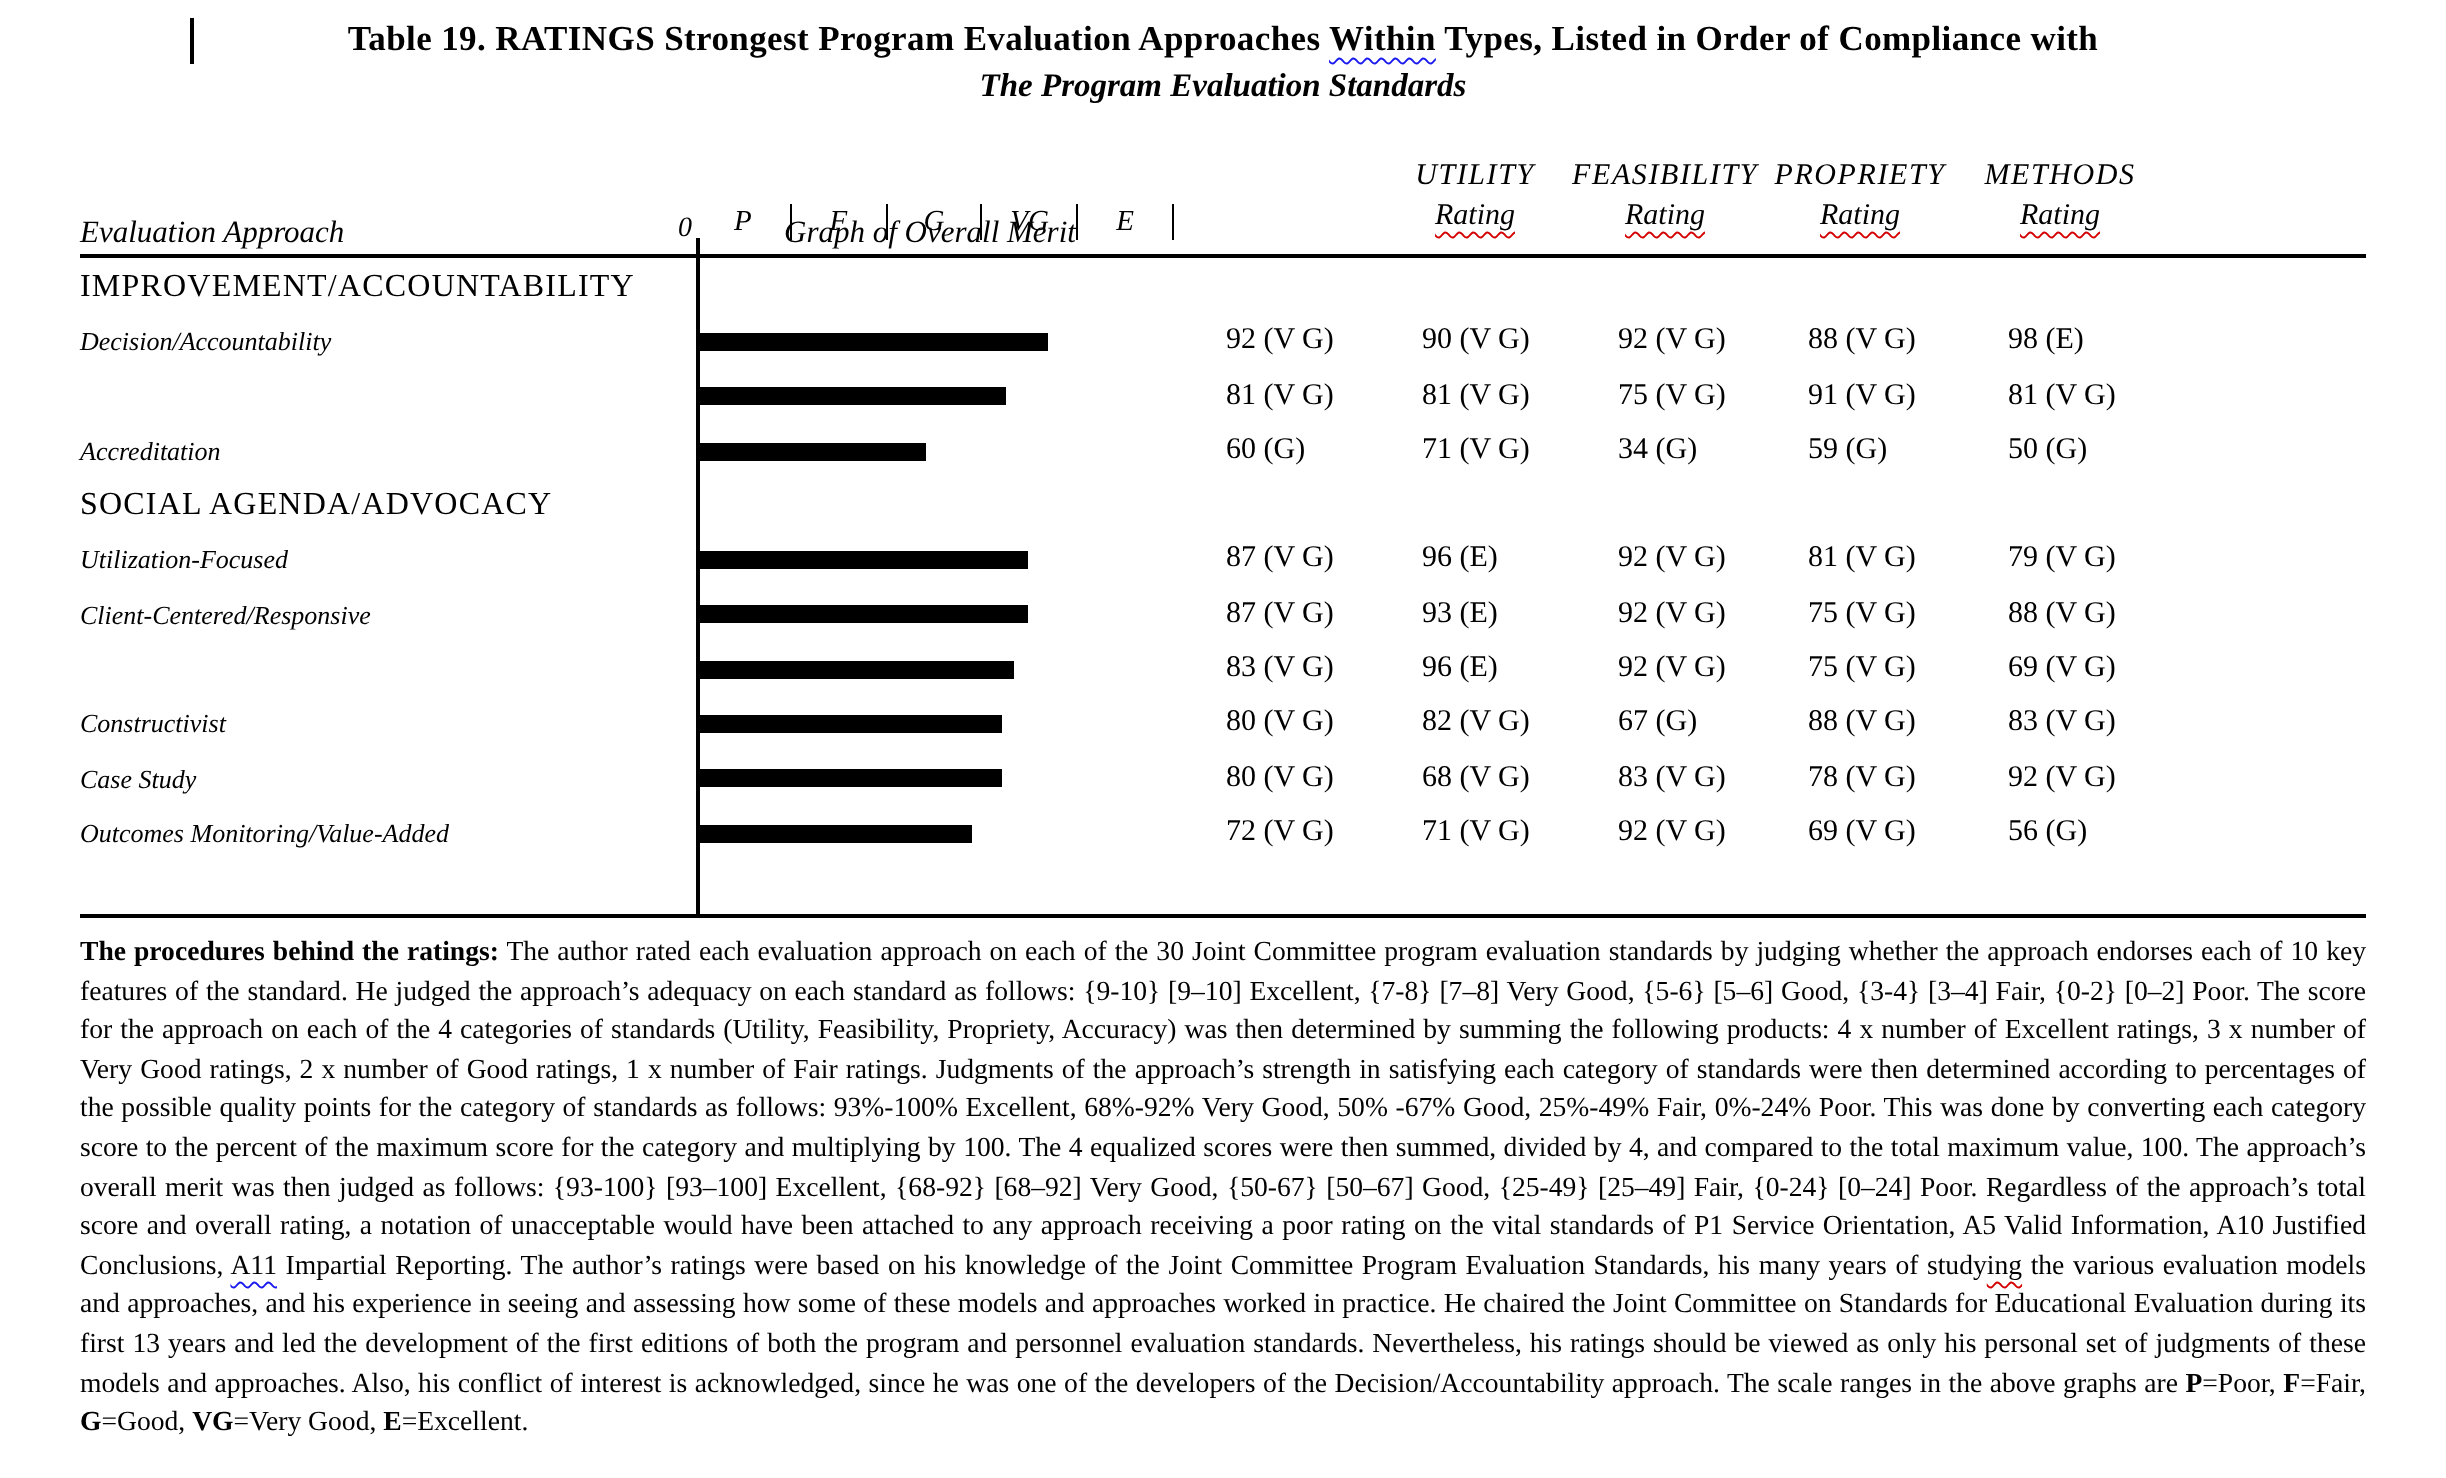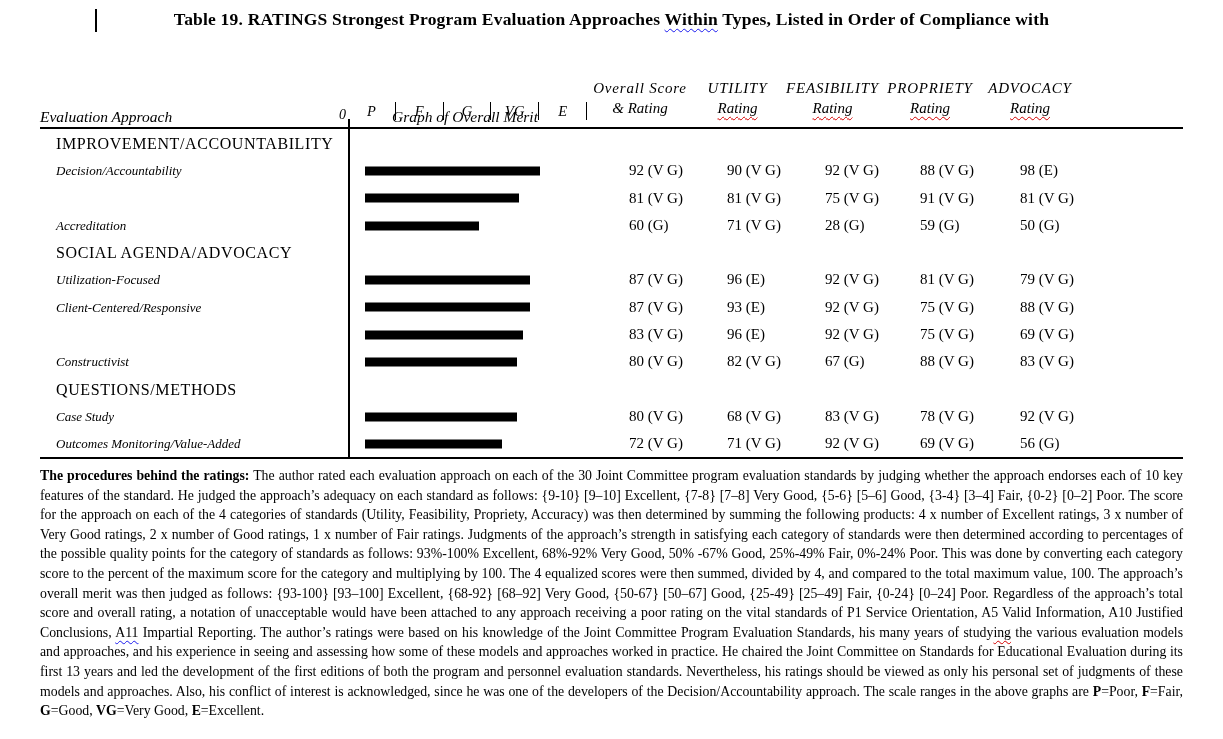"The Program Evaluation Standards" div.title2 { html: none -> <div><span>The Program Evaluation Standards</span></div> }
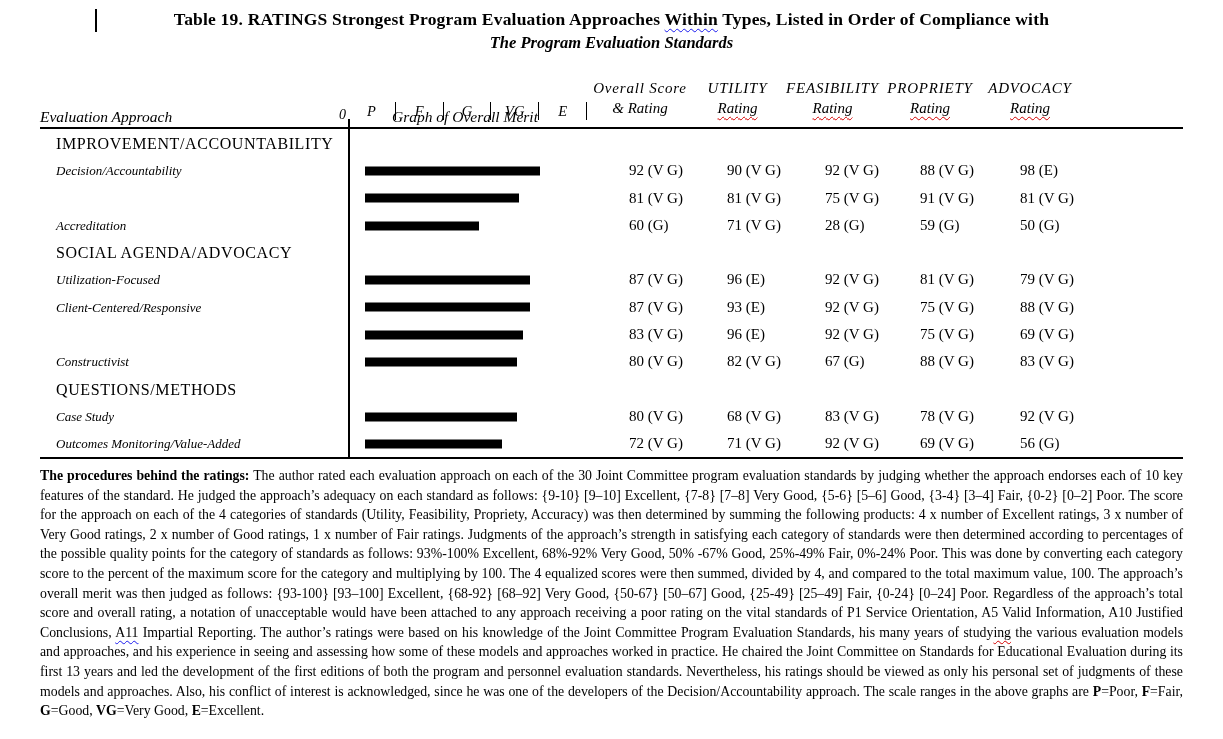"Overall Score" div.h2col { html: <div> <span>Overall Score</span> <span>&amp; Rating</span> </div> -> none }
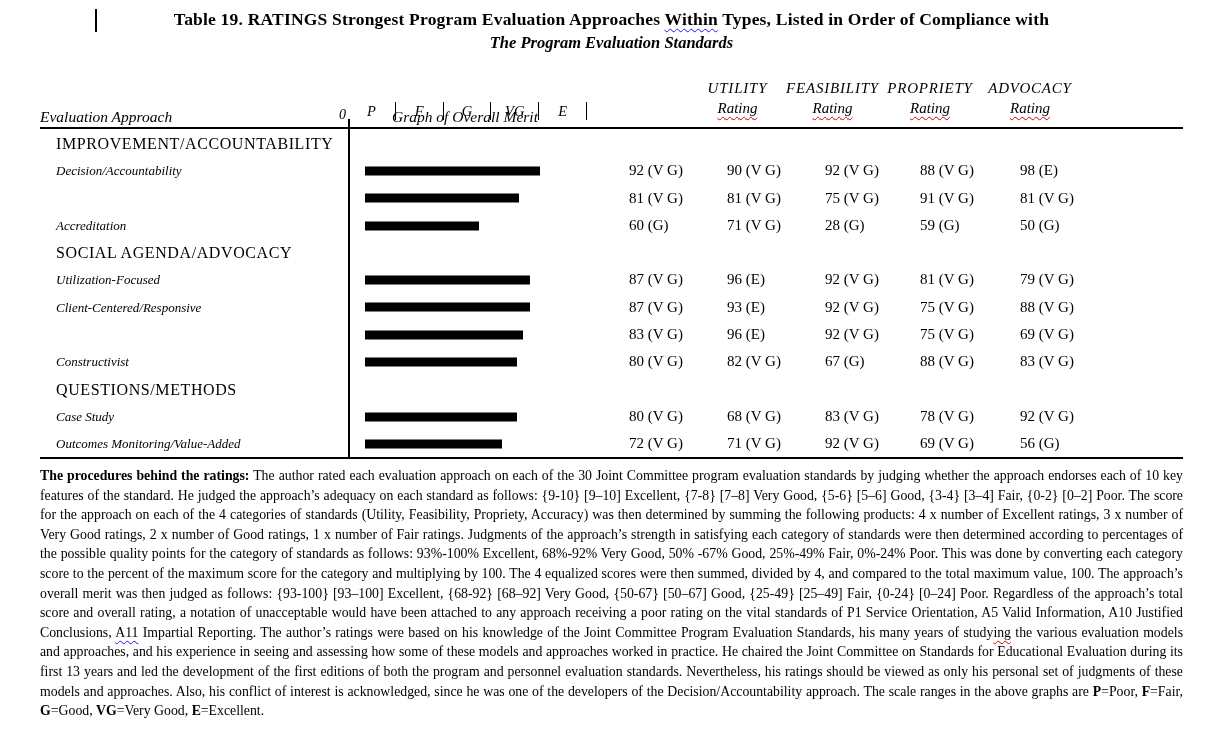"ADVOCACY" span.l1 { text: ADVOCACY -> METHODS }
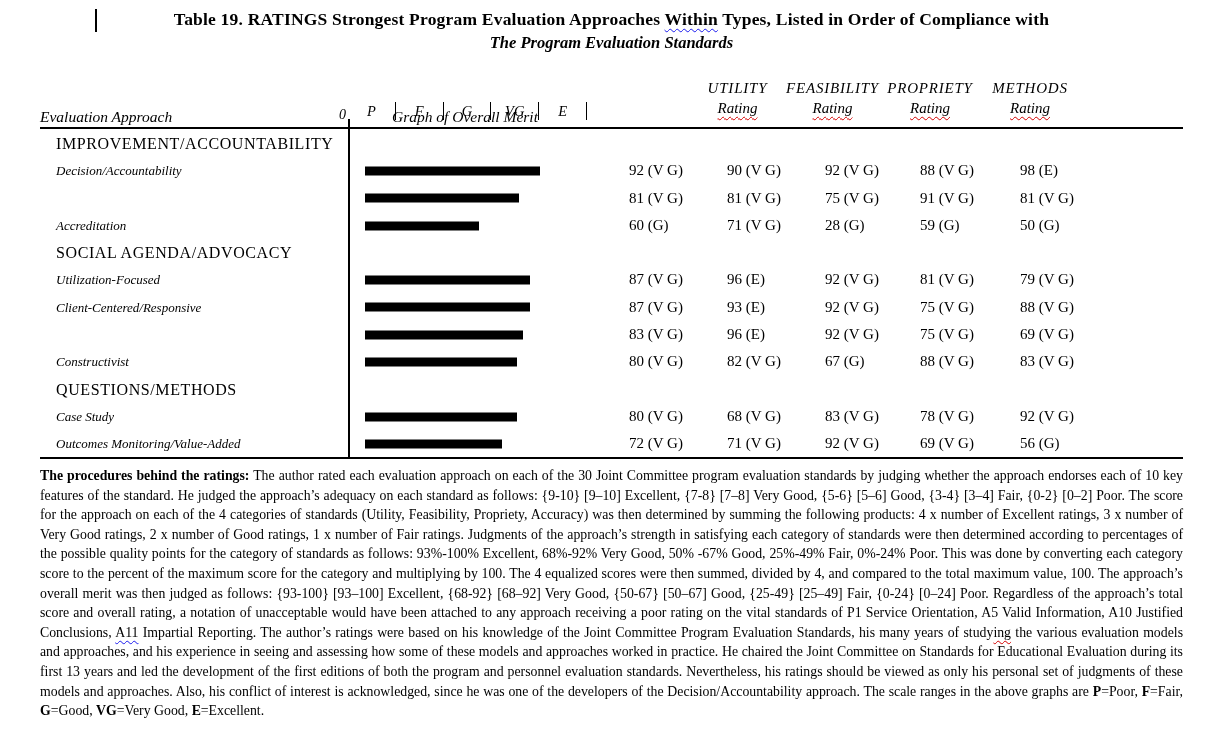"IMPROVEMENT/ACCOUNTABILITY" .row { margin-left: 16px -> none }
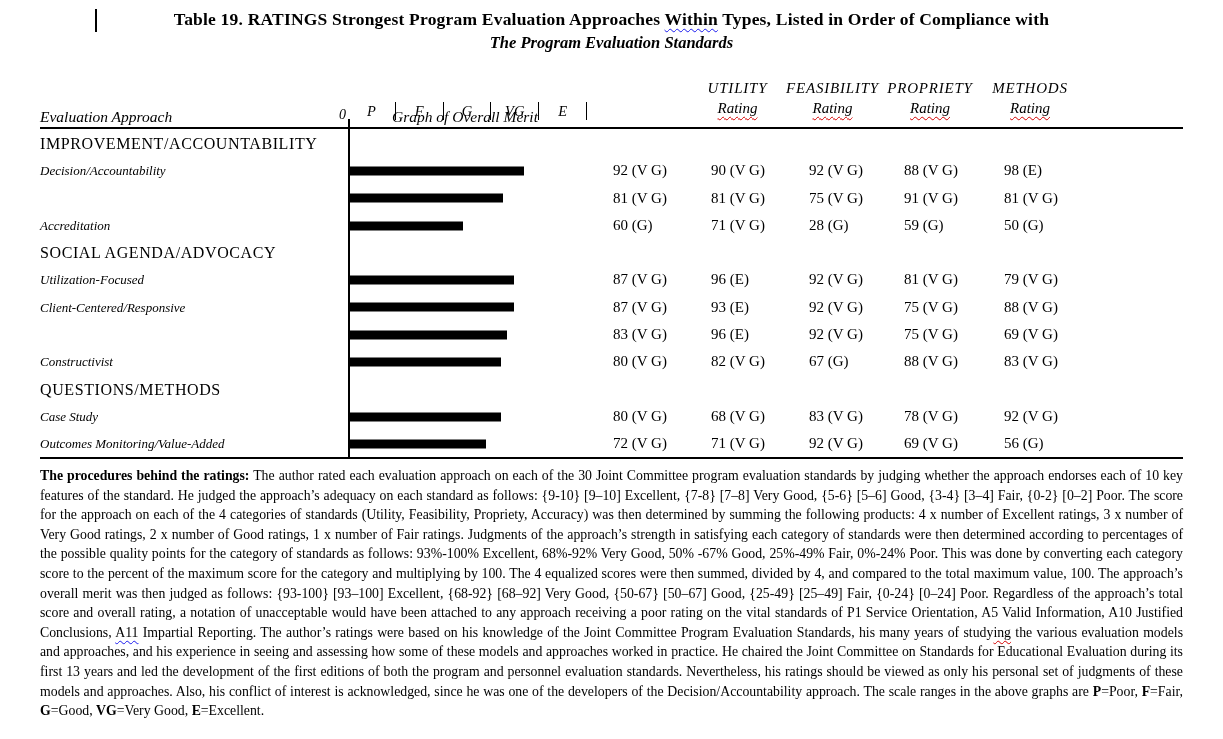"28 (G)" span.cell { text: 28 -> 34 }
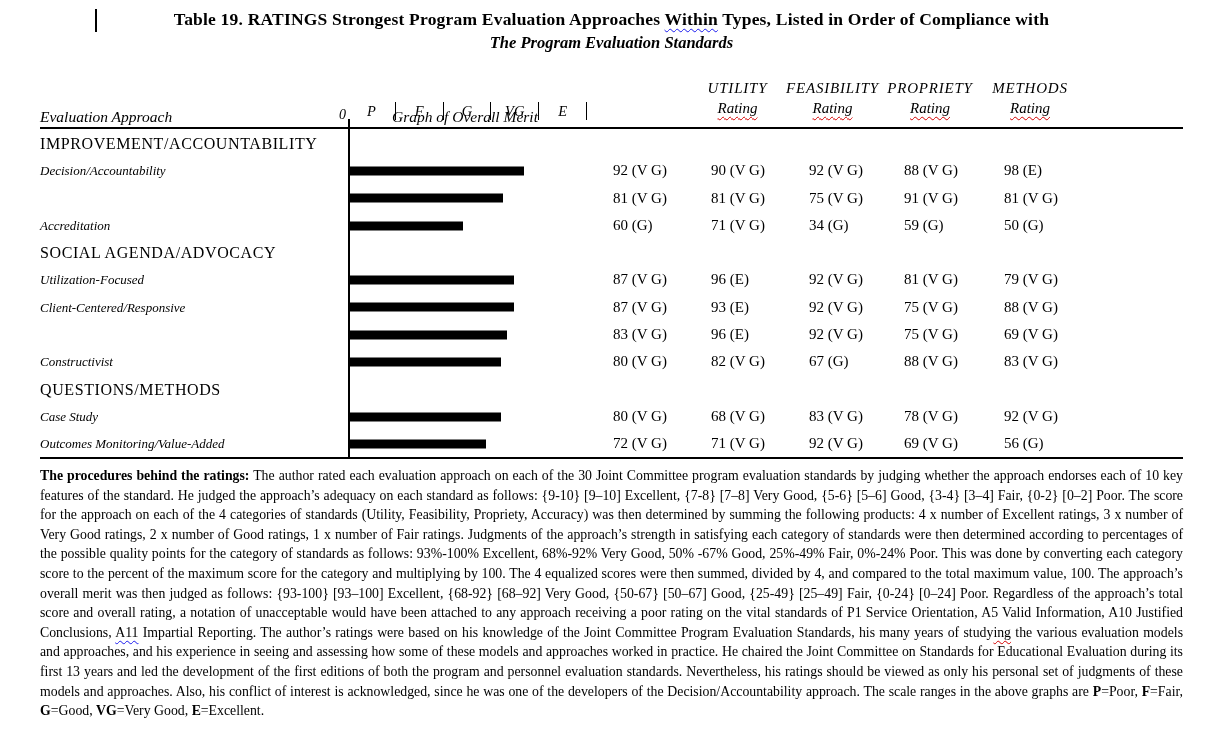"QUESTIONS/METHODS" div.row { html: <div> <span>QUESTIONS/METHODS</span> </div> -> none }
